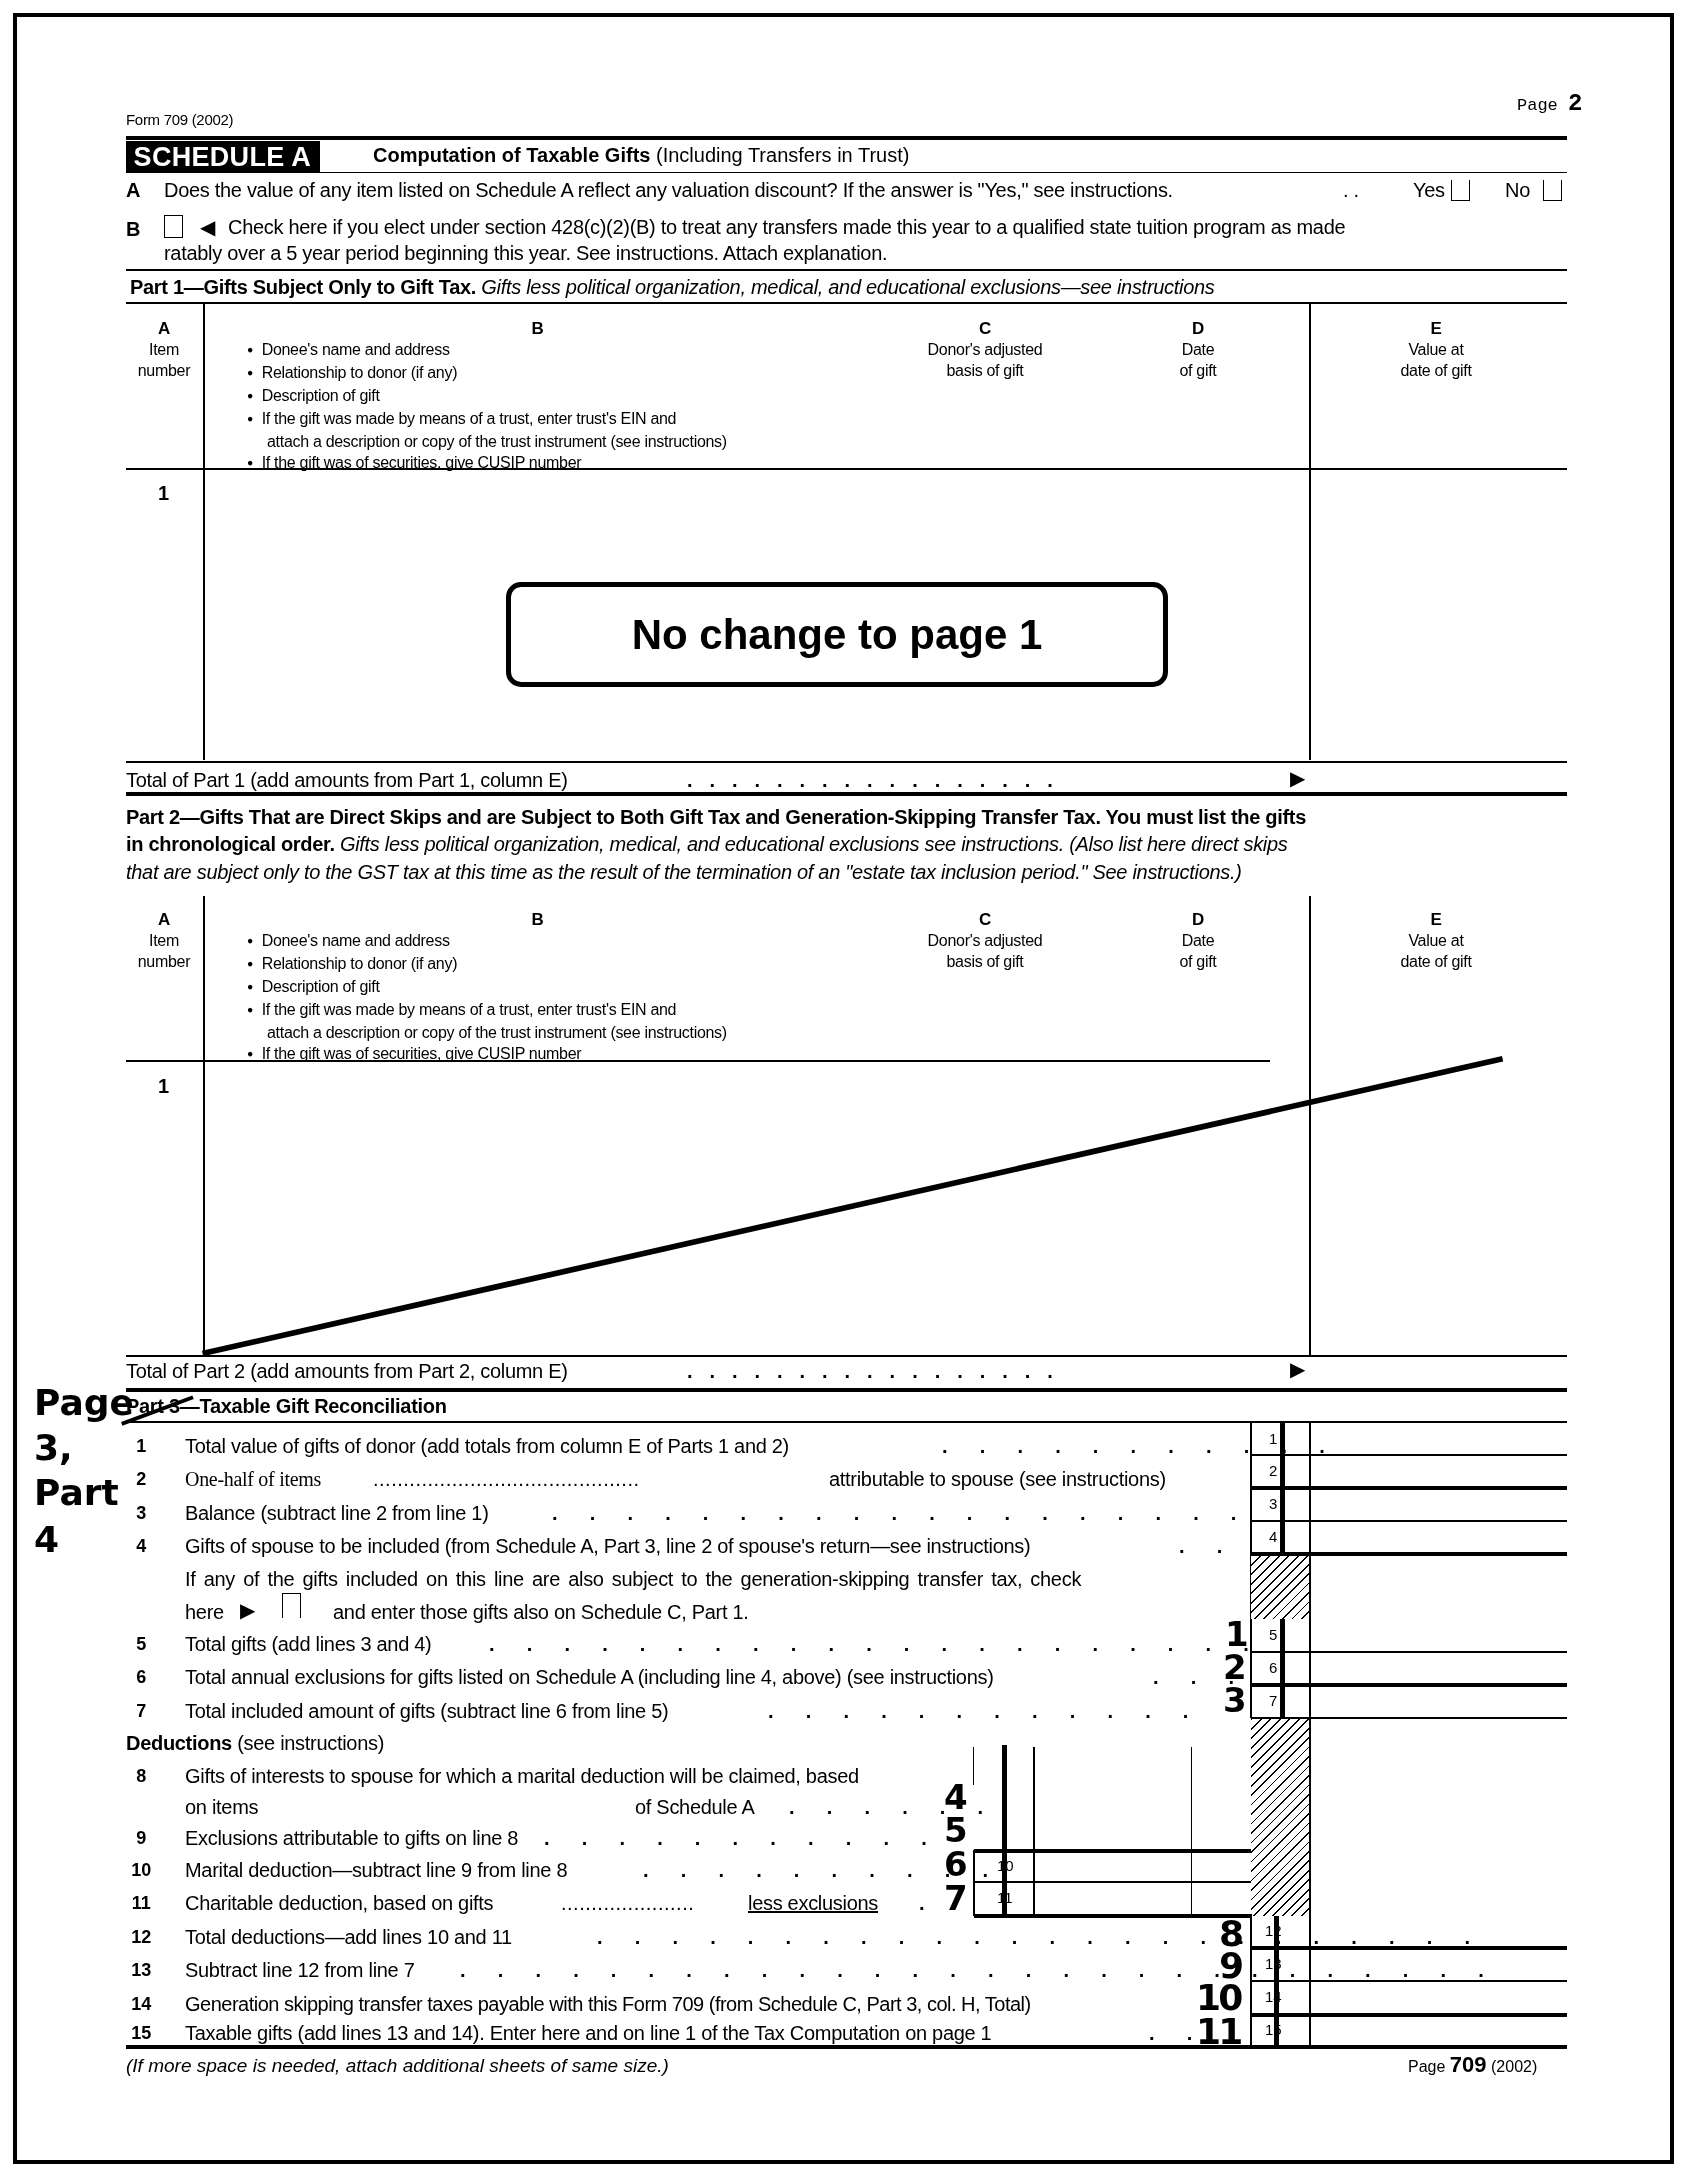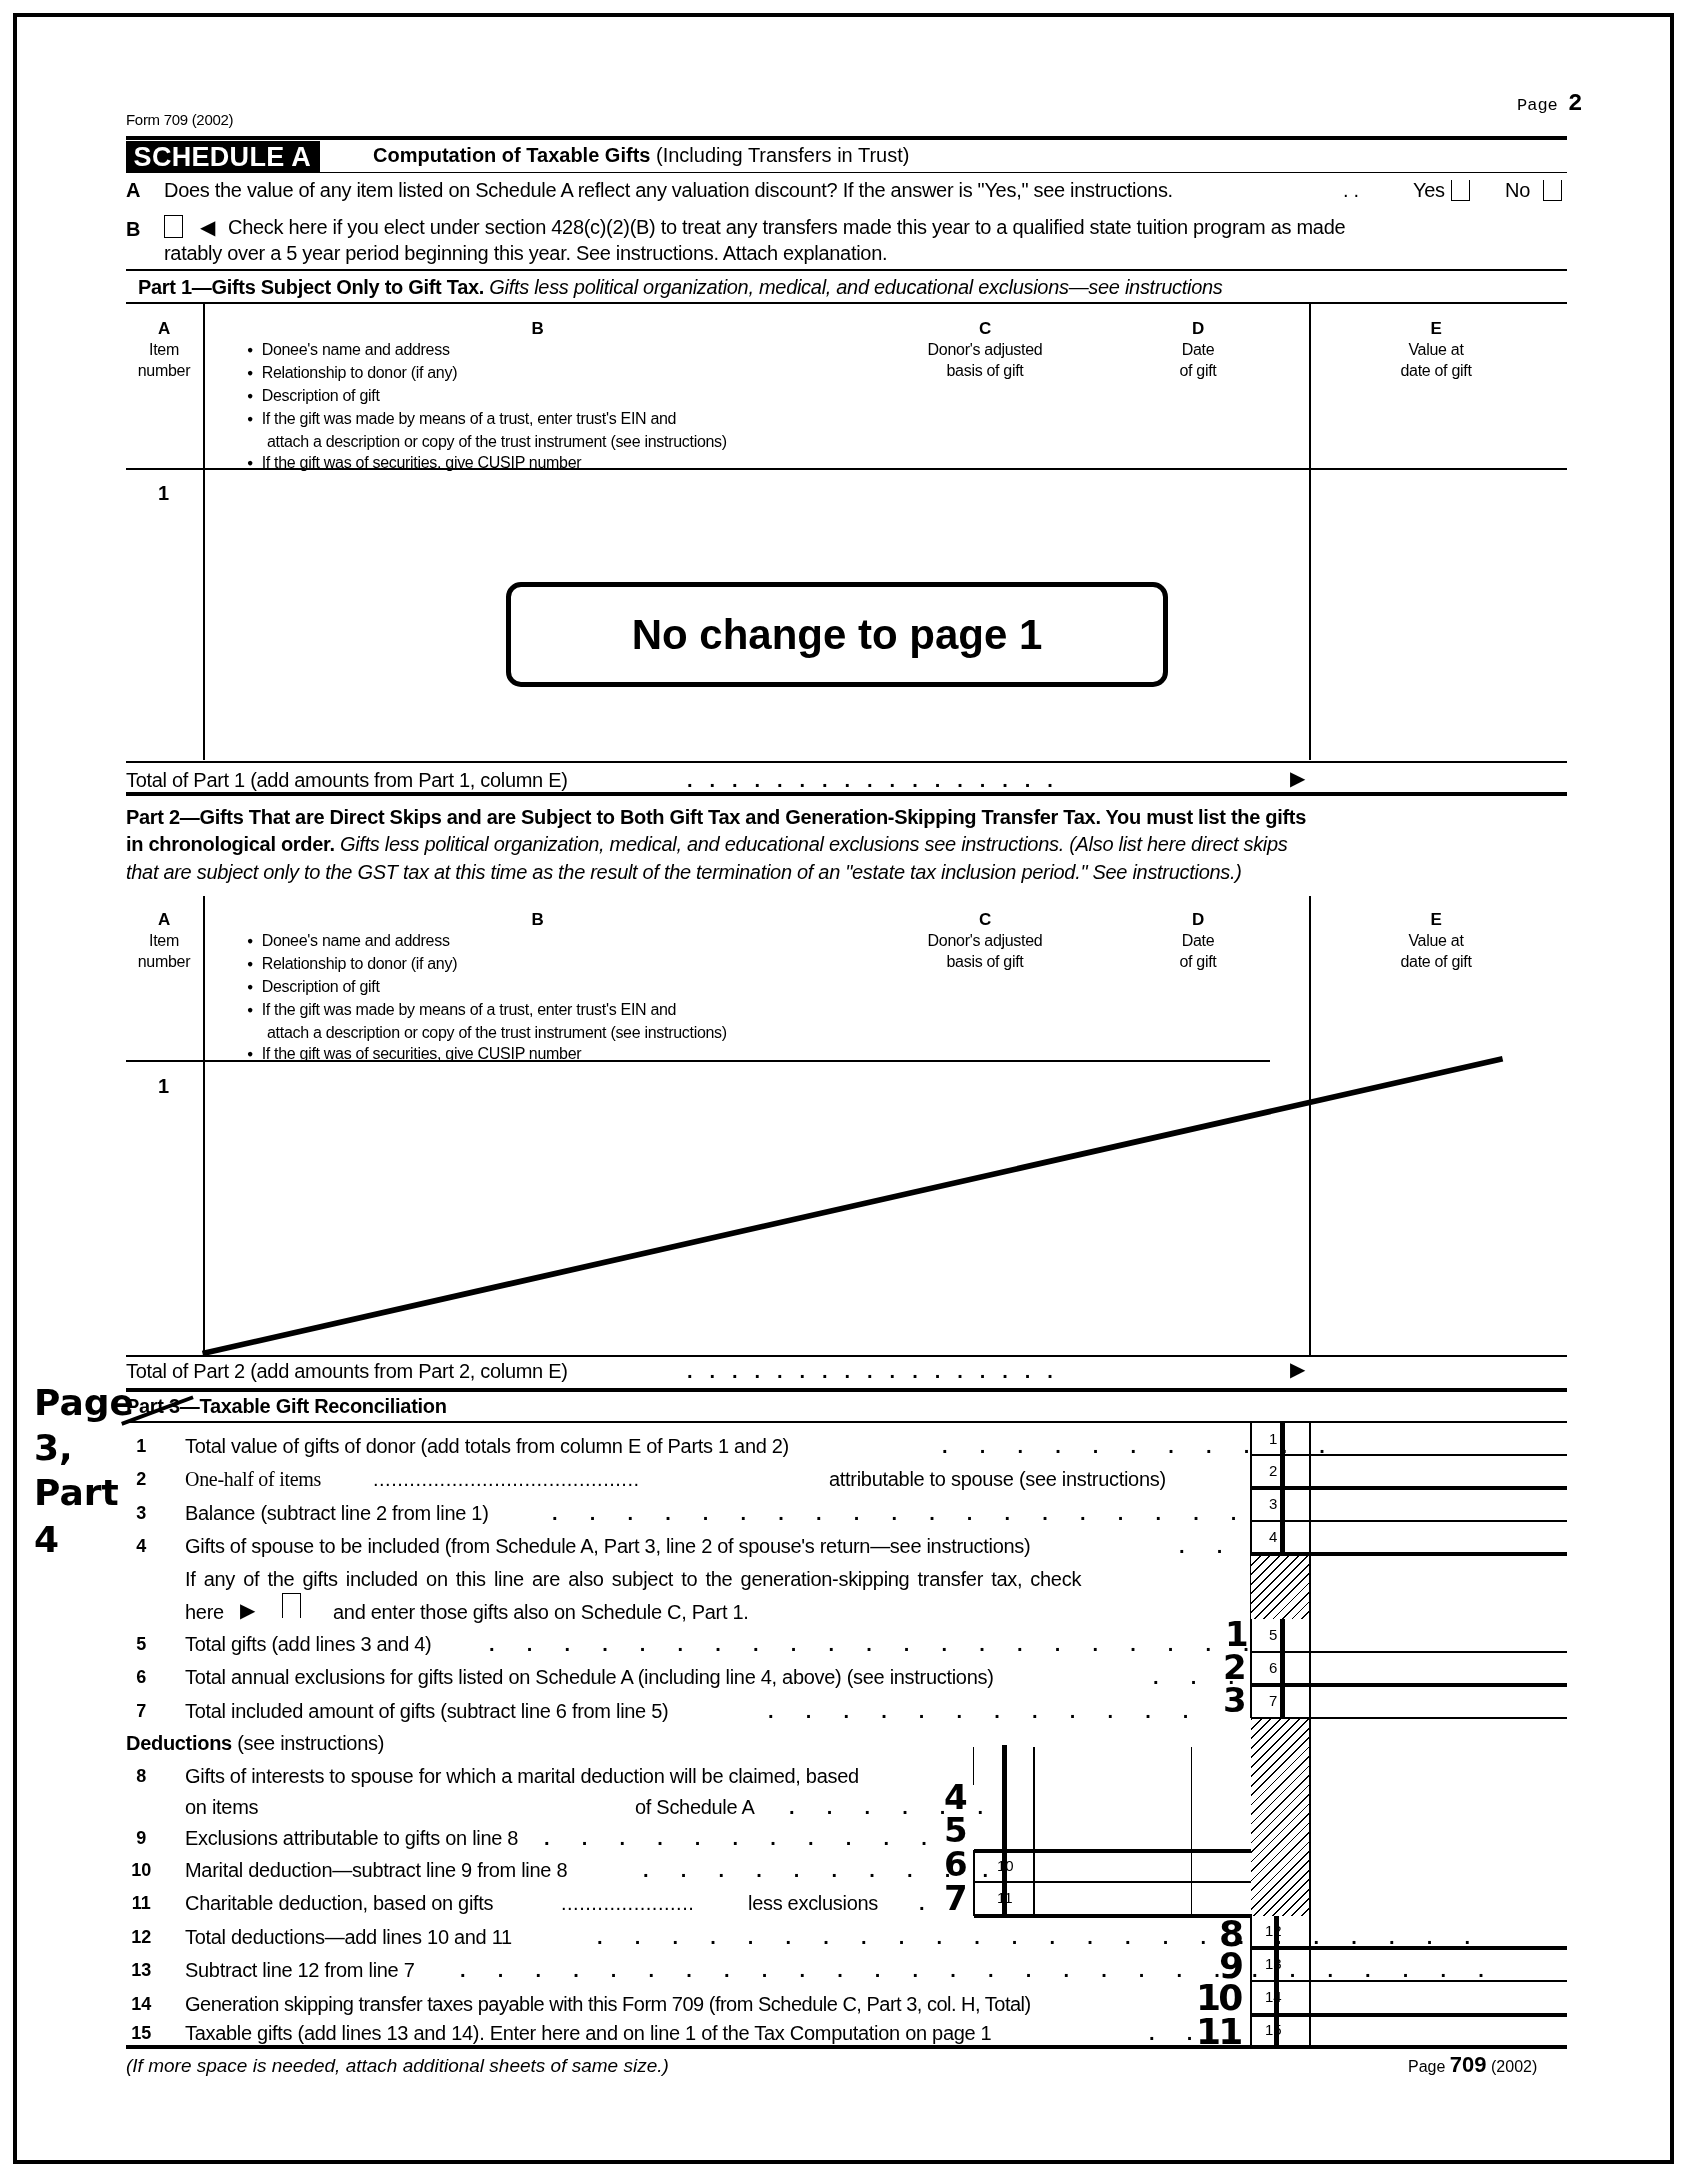"Part 1—Gifts Subject Only to" div.t { left: 138px -> 130px }
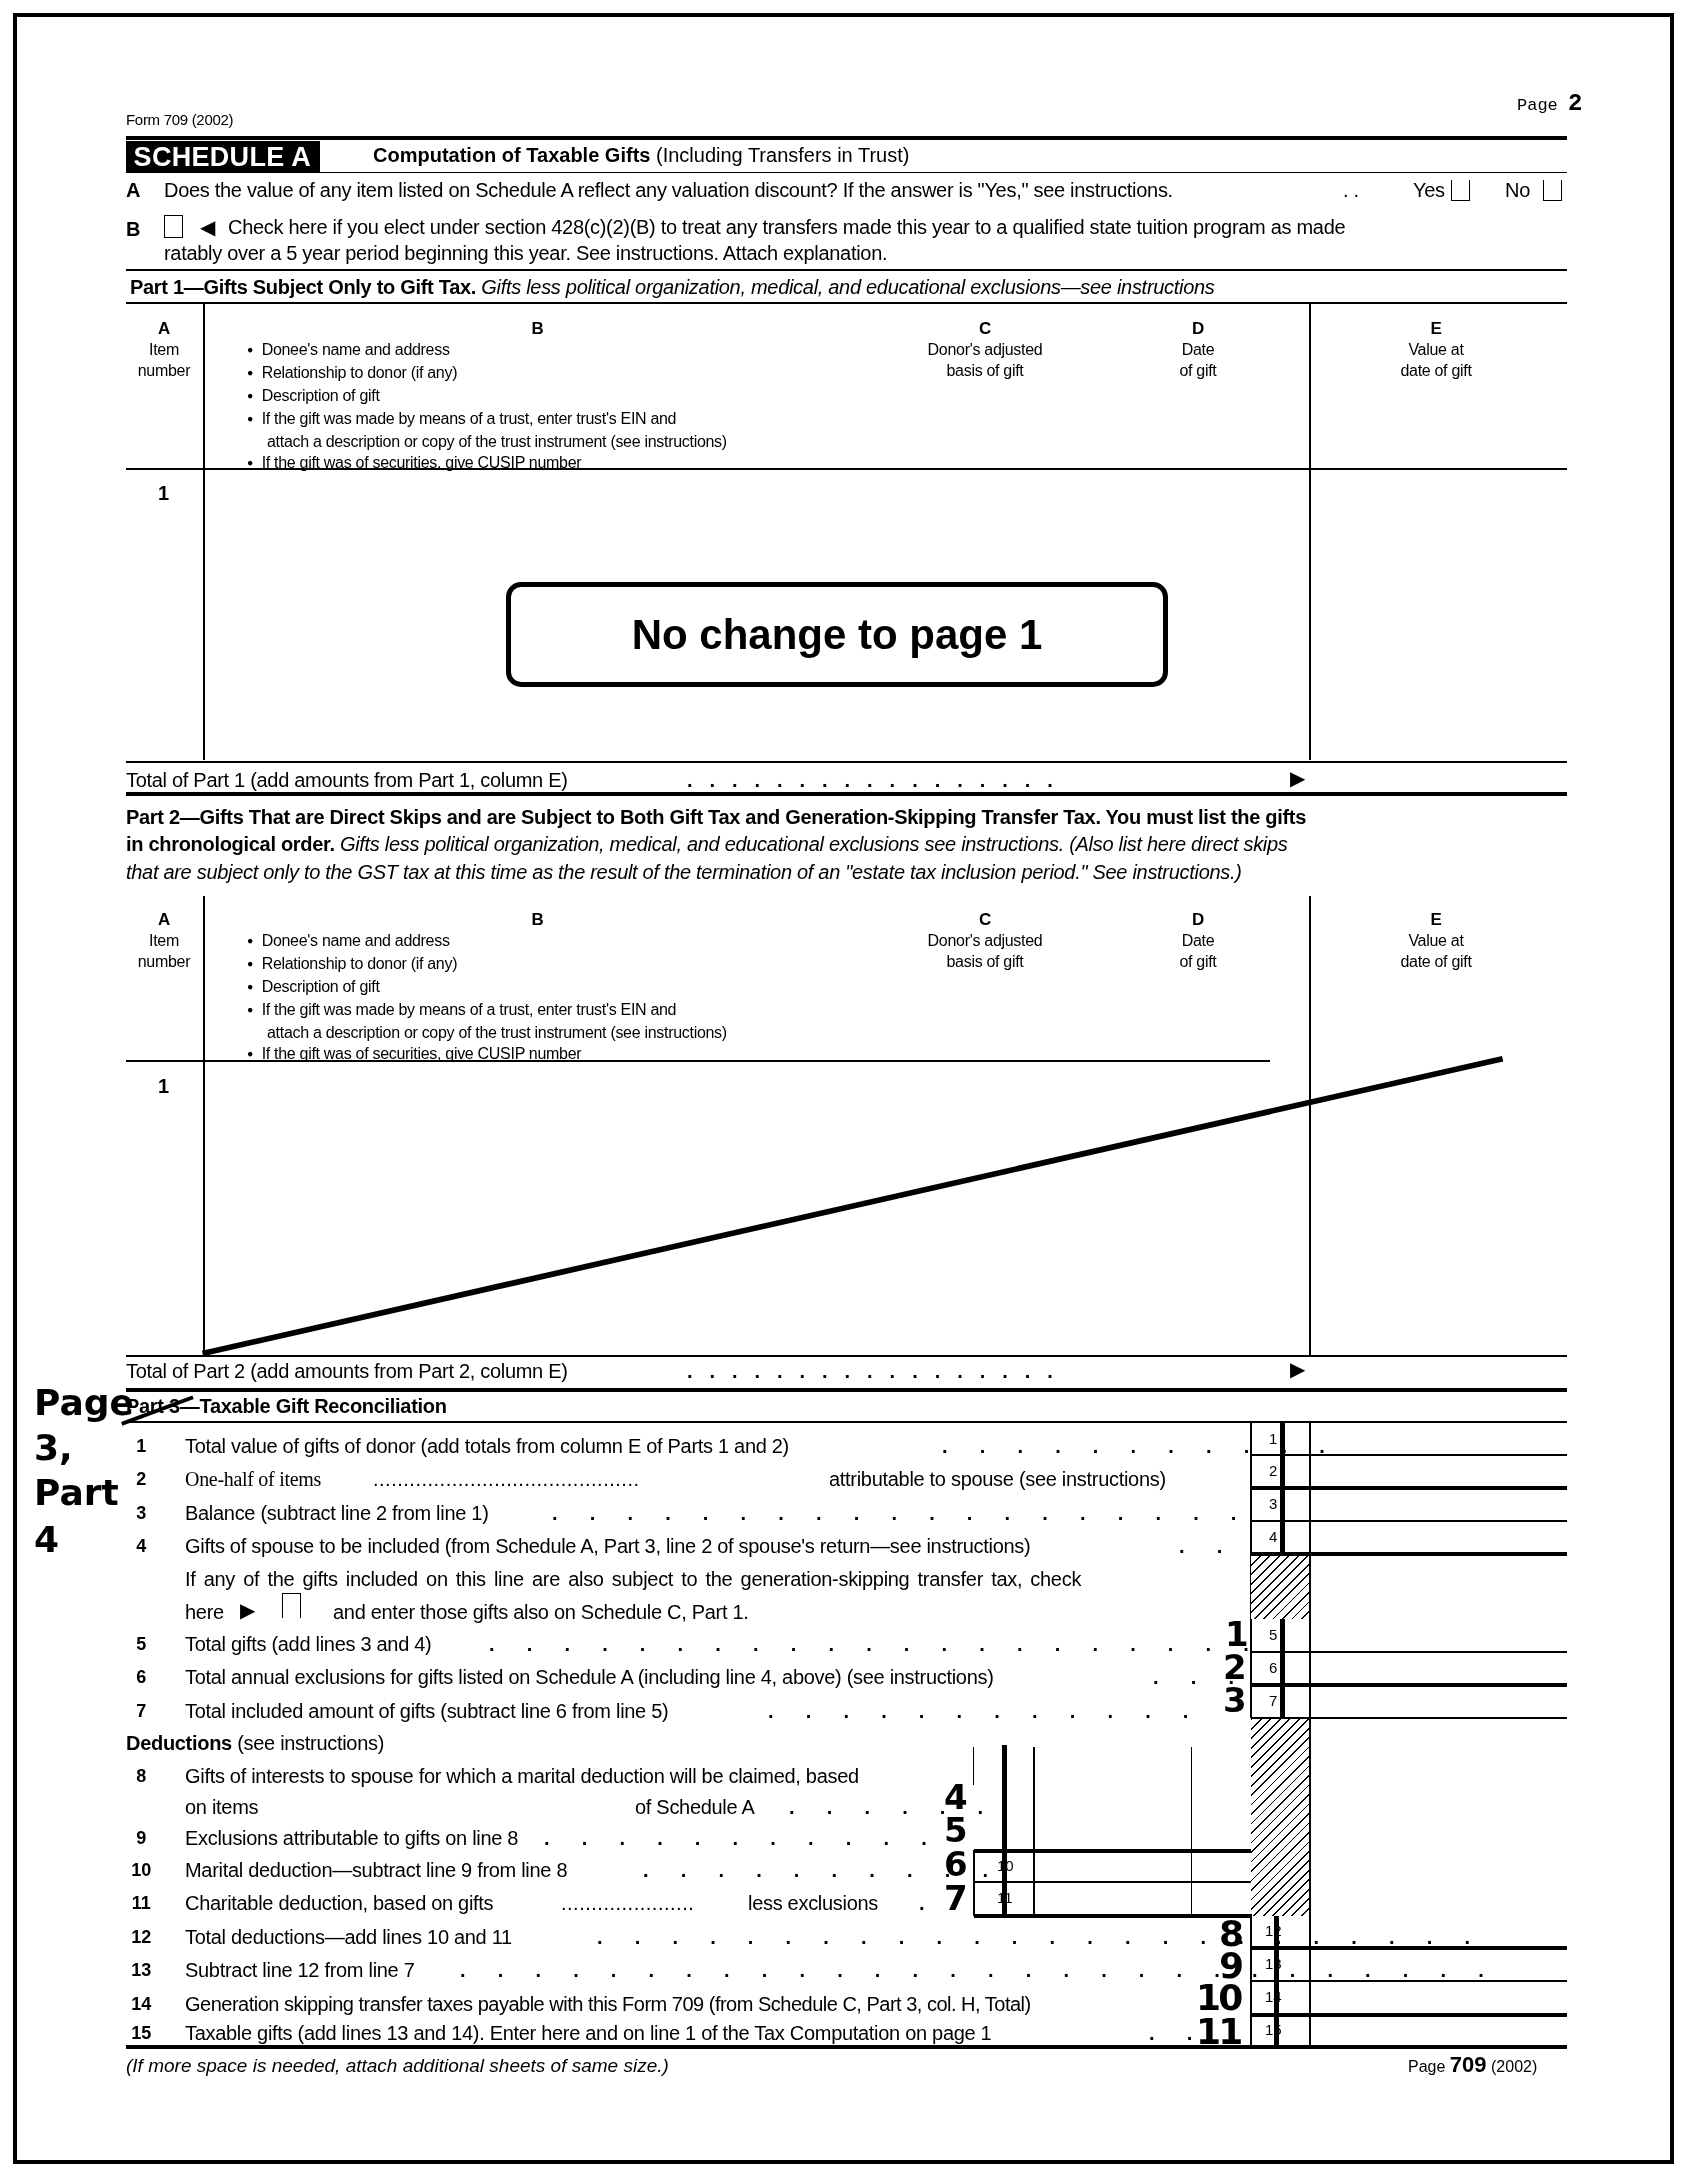"less exclusions" div.t { text-decoration: none -> underline }
